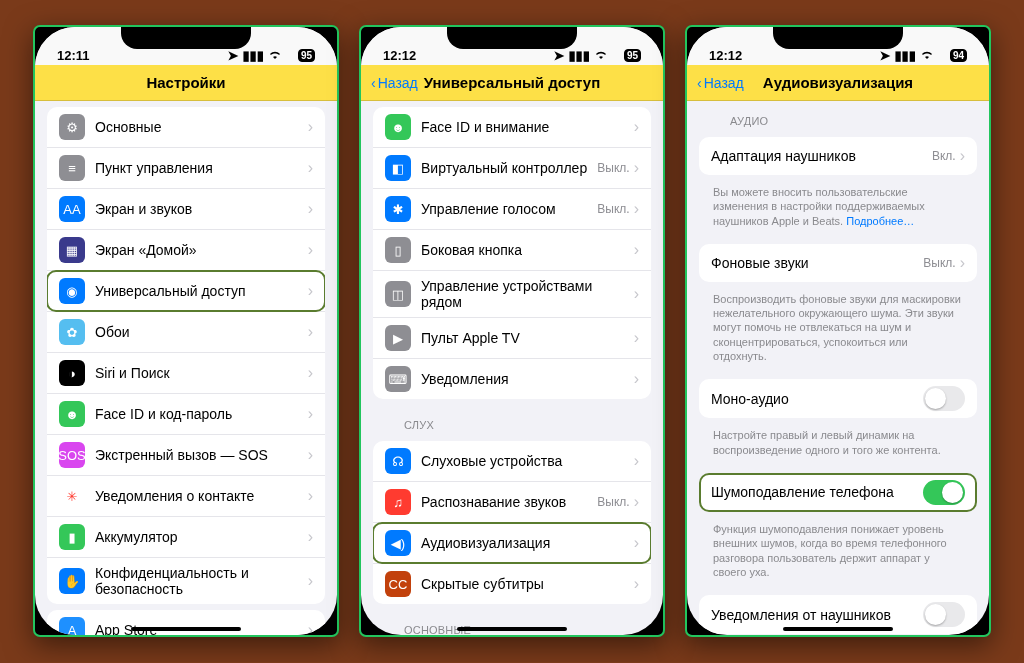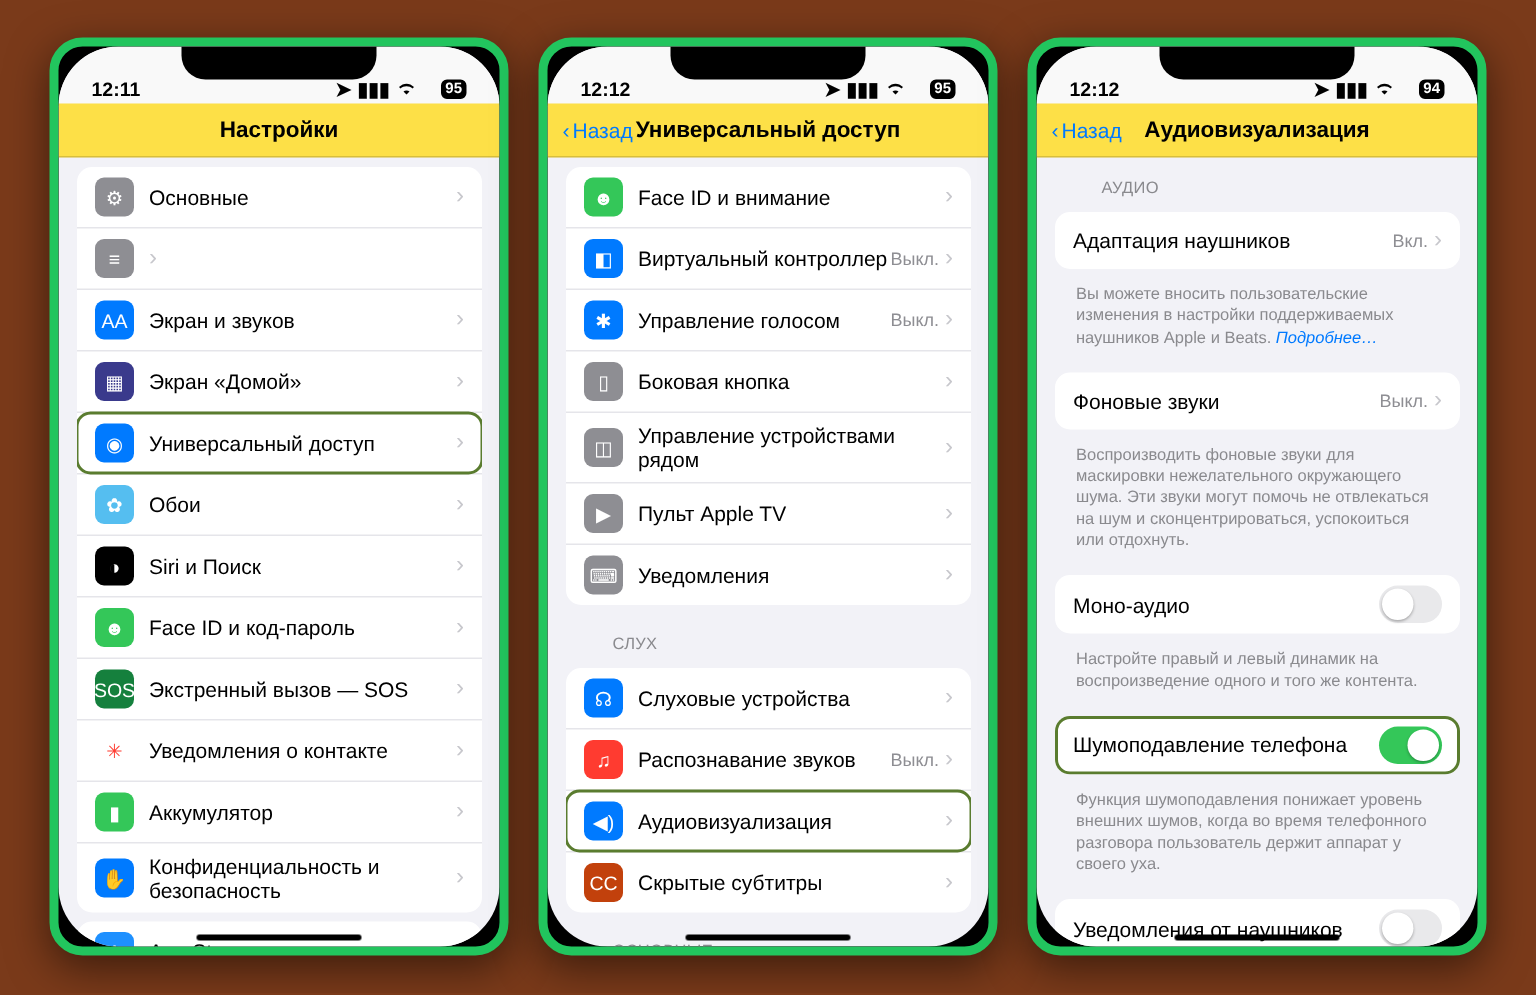"12:11" .phone { border: 6px solid #22c55e -> 2px solid #22c55e; border-radius: 22px -> 7px }
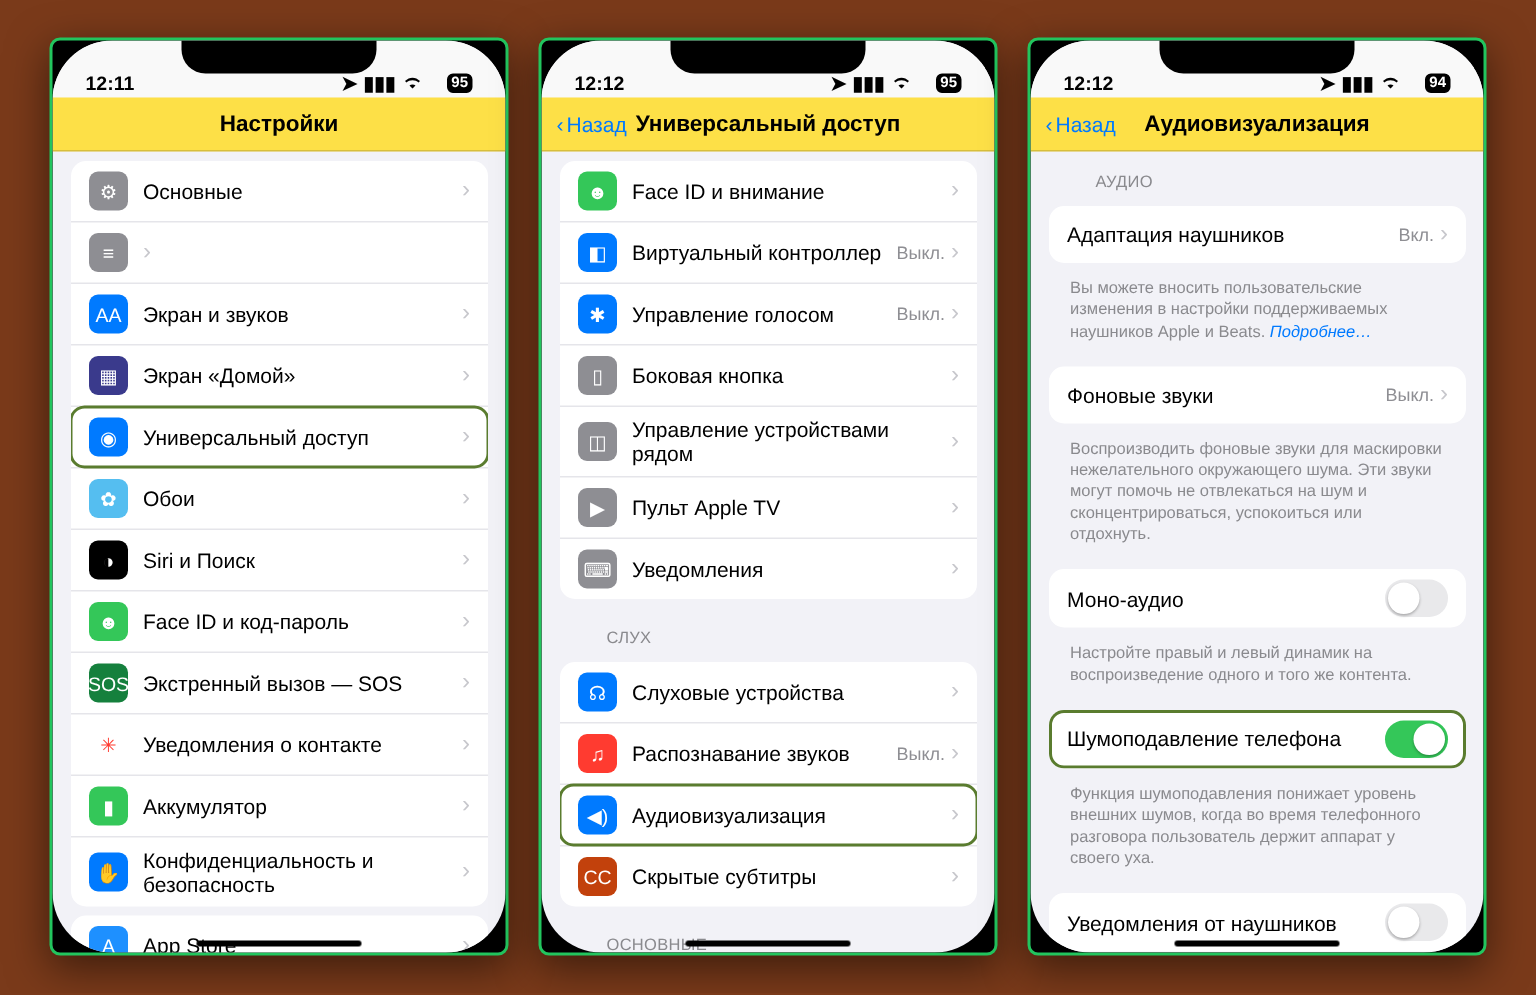"Пункт управления" span.label { html: none -> <span>Пункт управления</span> }
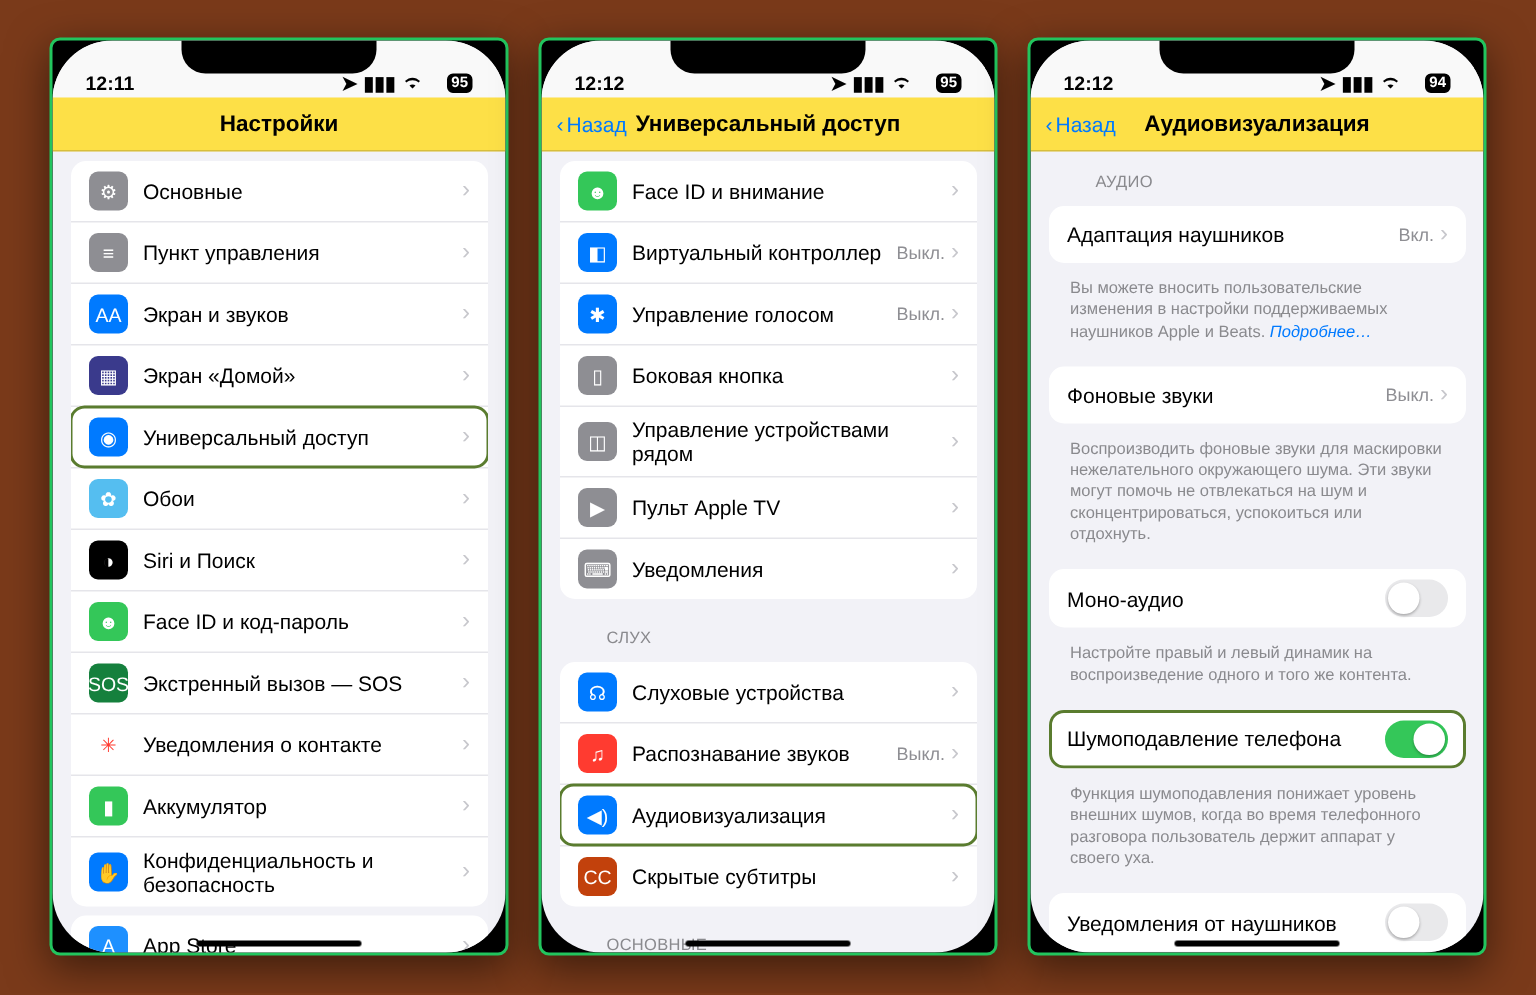"Подробнее…" .footer-note .link { font-style: italic -> none }
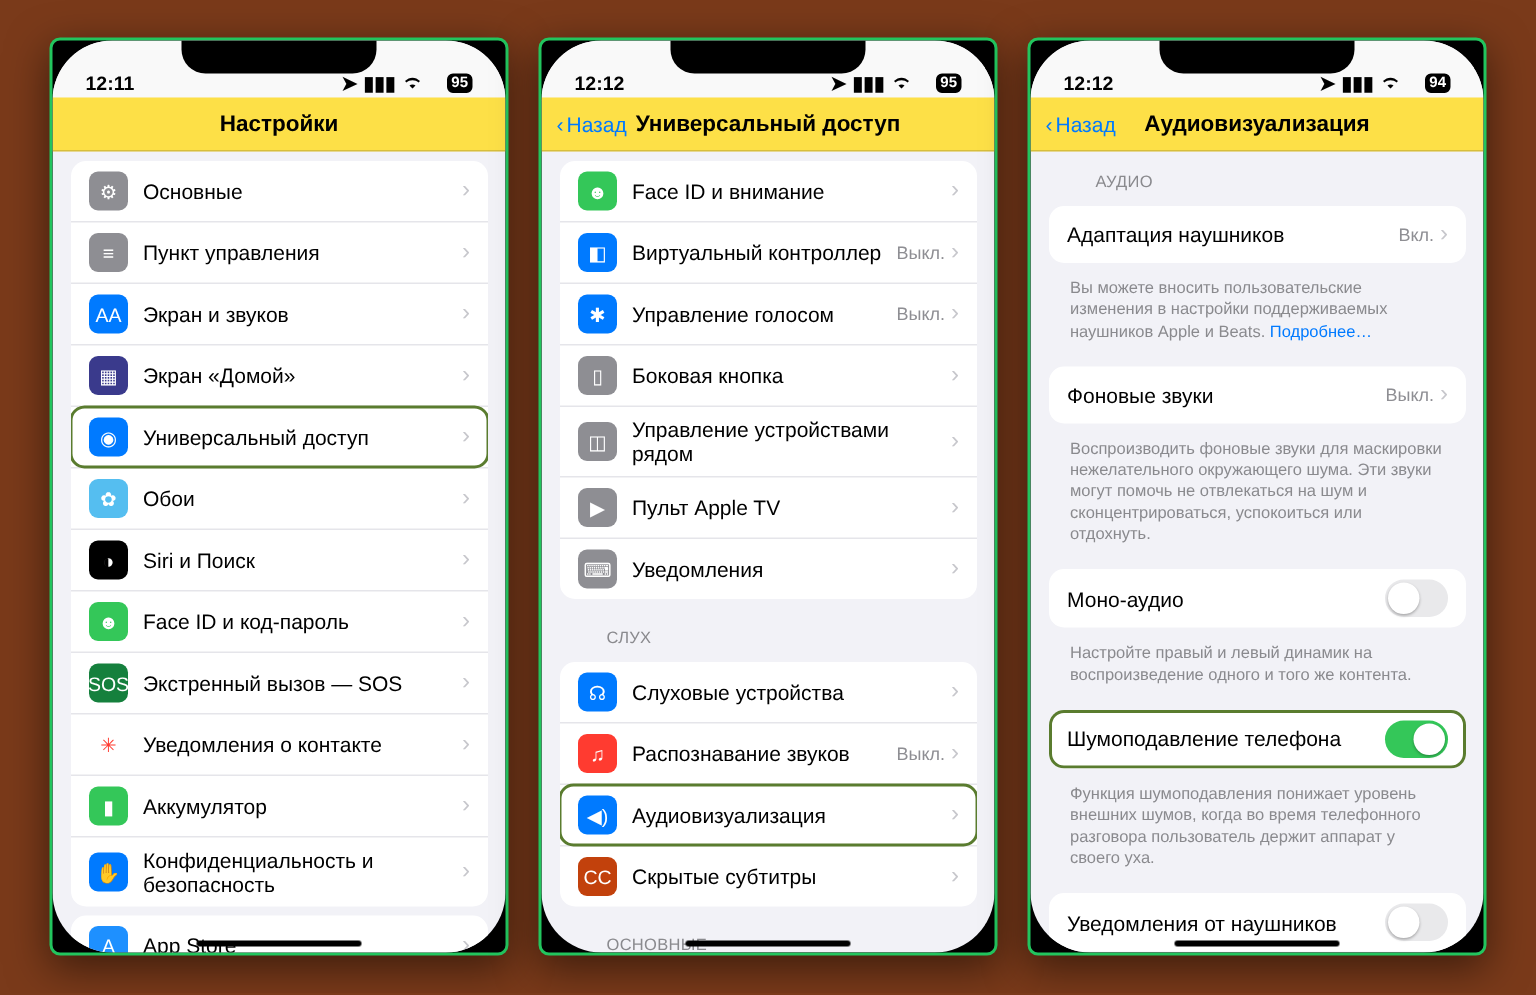"SOS" span.icon { background: #15803d -> #d946ef }
